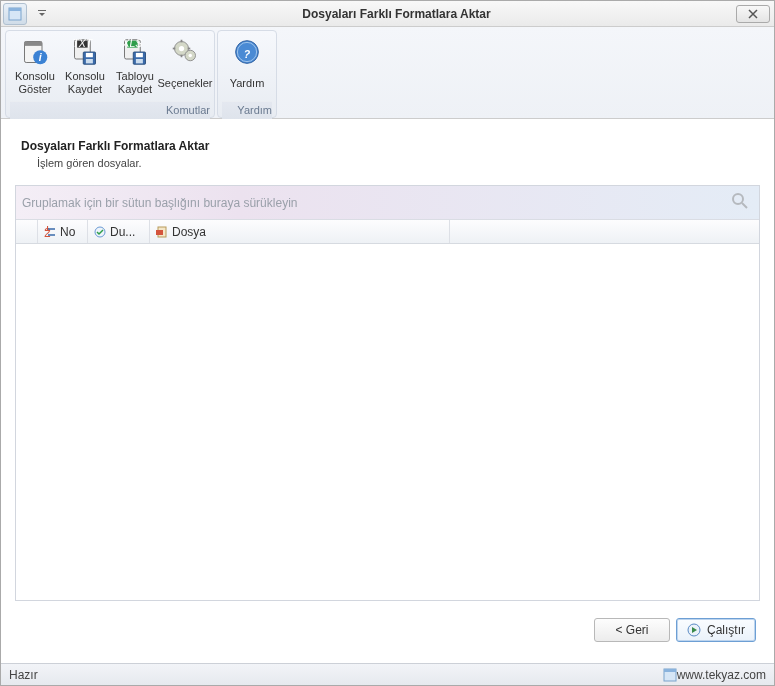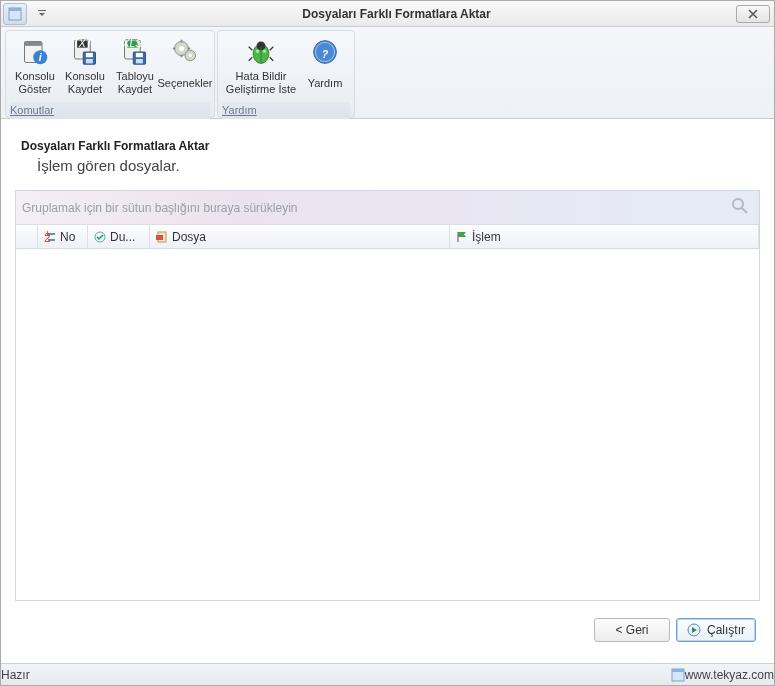"Hata Bildir" div.ribbon-btn { html: <div> <span> <svg> <ellipse></ellipse> <circle></circle> <line></line> <circle></circle> <circle></circle> <g> <line></line> <line></line> <line></line> <line></line> </g> </svg> </span> <span>Hata Bildir<br>Geliştirme İste</span> </div> -> none }
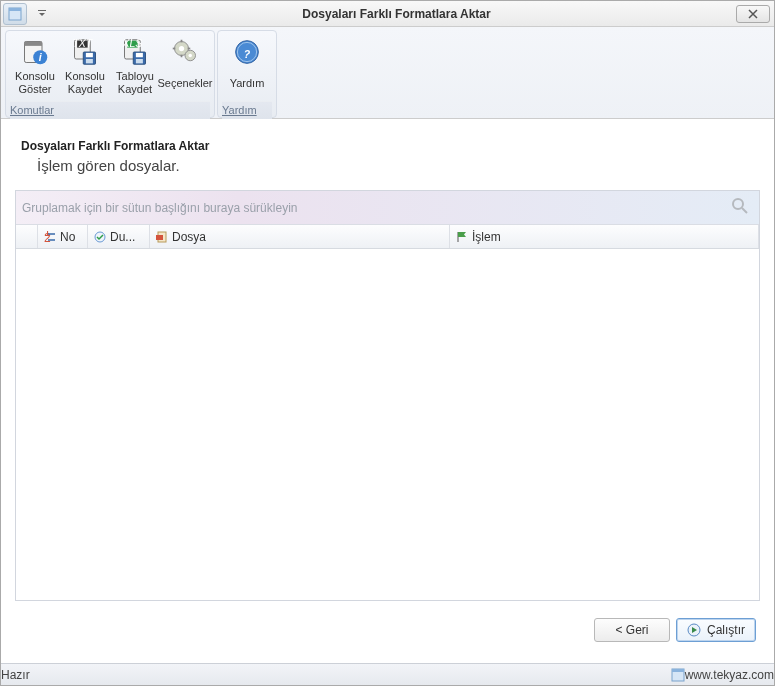"Komutlar" .ribbon-group-label { text-align: left -> right; text-decoration: underline -> none }
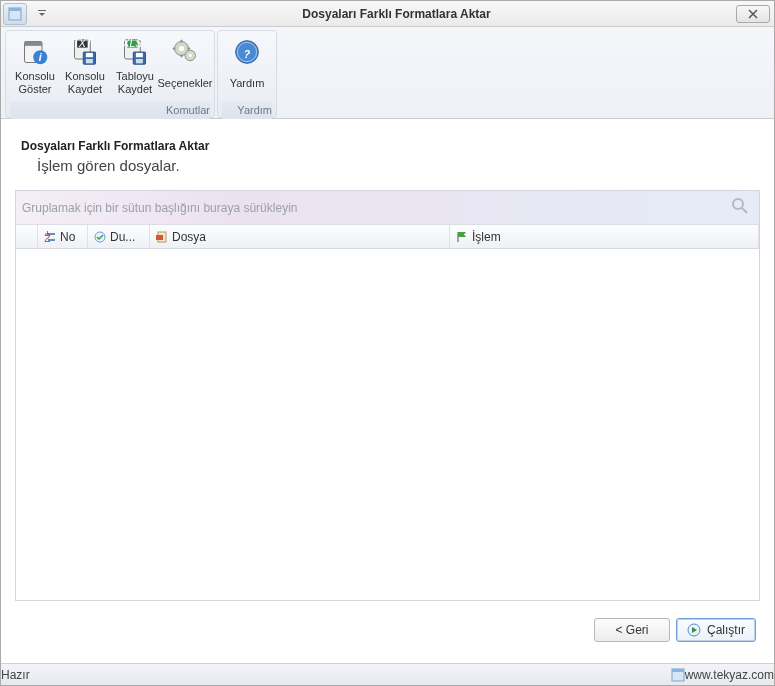"İşlem gören dosyalar." .wizard-sub { font-size: 15px -> 11px }
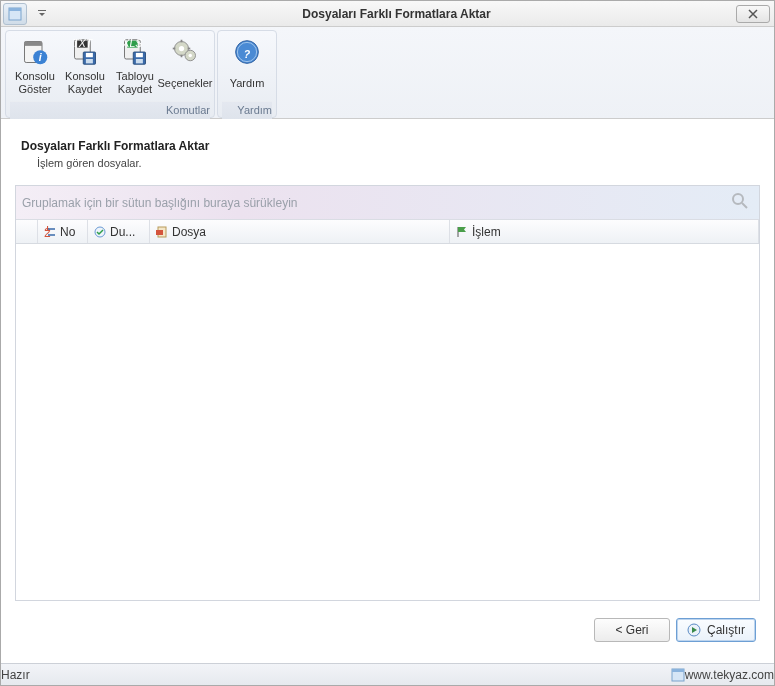"İşlem" div.col-cell { html: <div> <svg> <line></line> <path></path> </svg> <span>İşlem</span> </div> -> none }
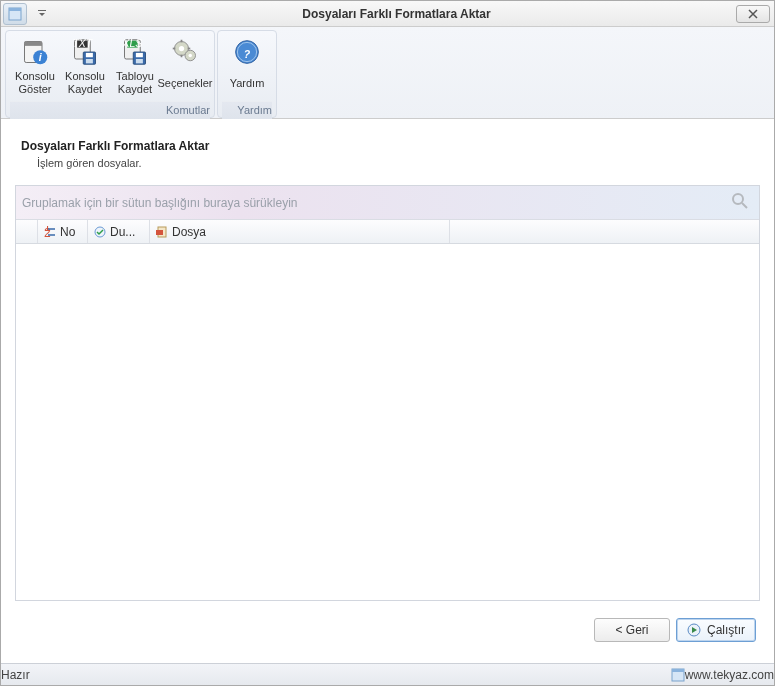"Hazır" .statusbar { padding: 0 0 -> 0 8px }
